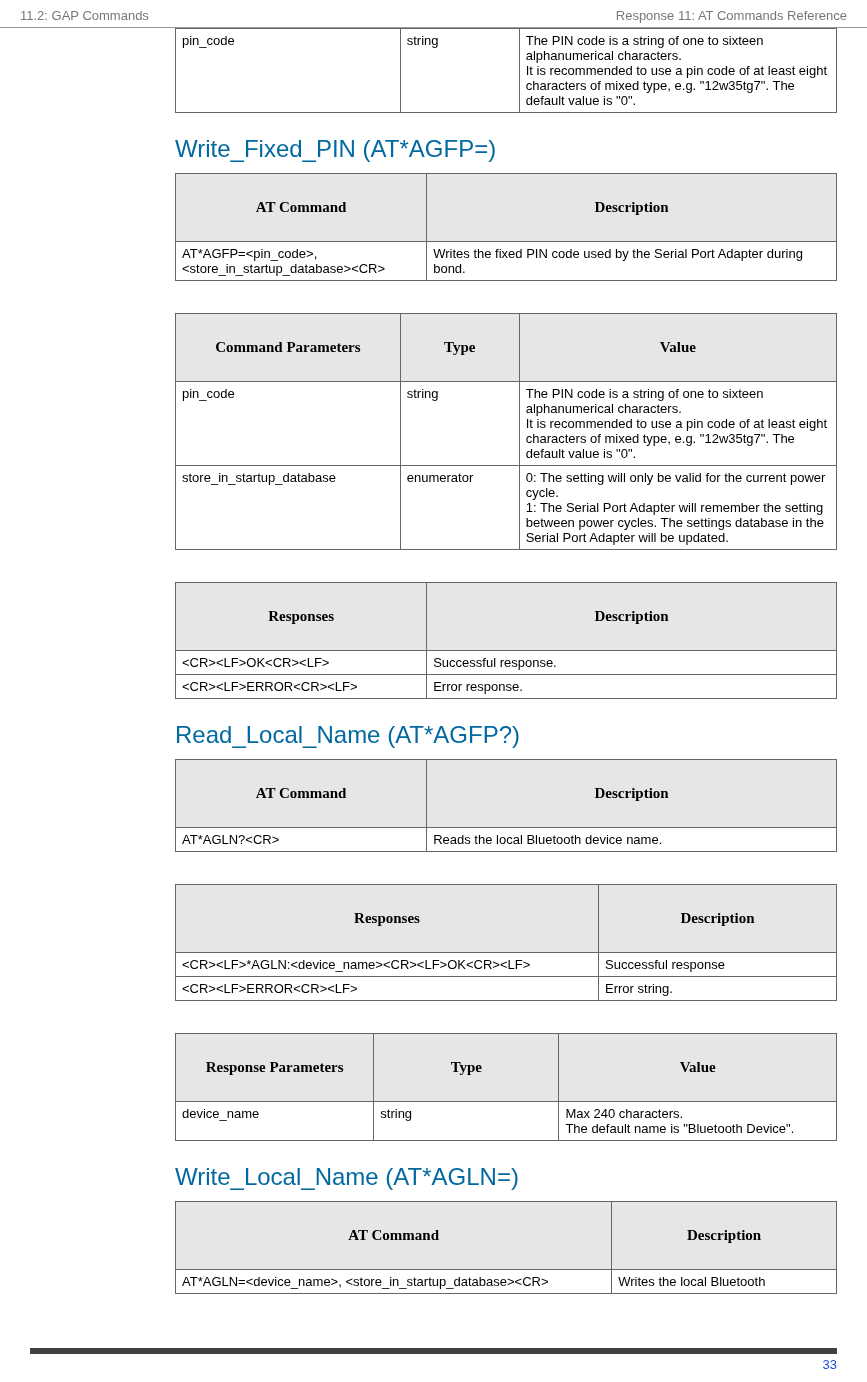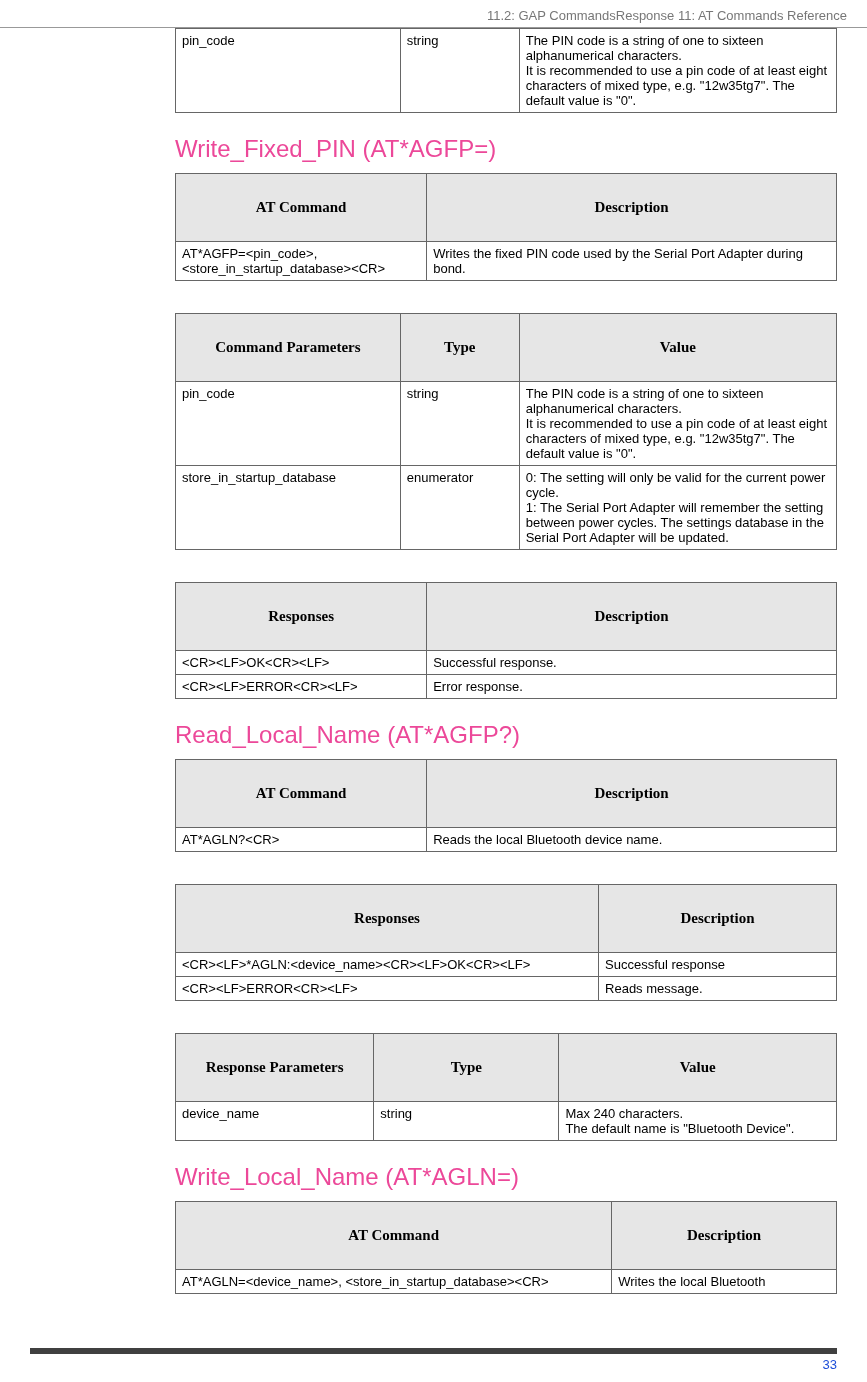"11.2: GAP Commands" .header-bar { justify-content: flex-end -> space-between }
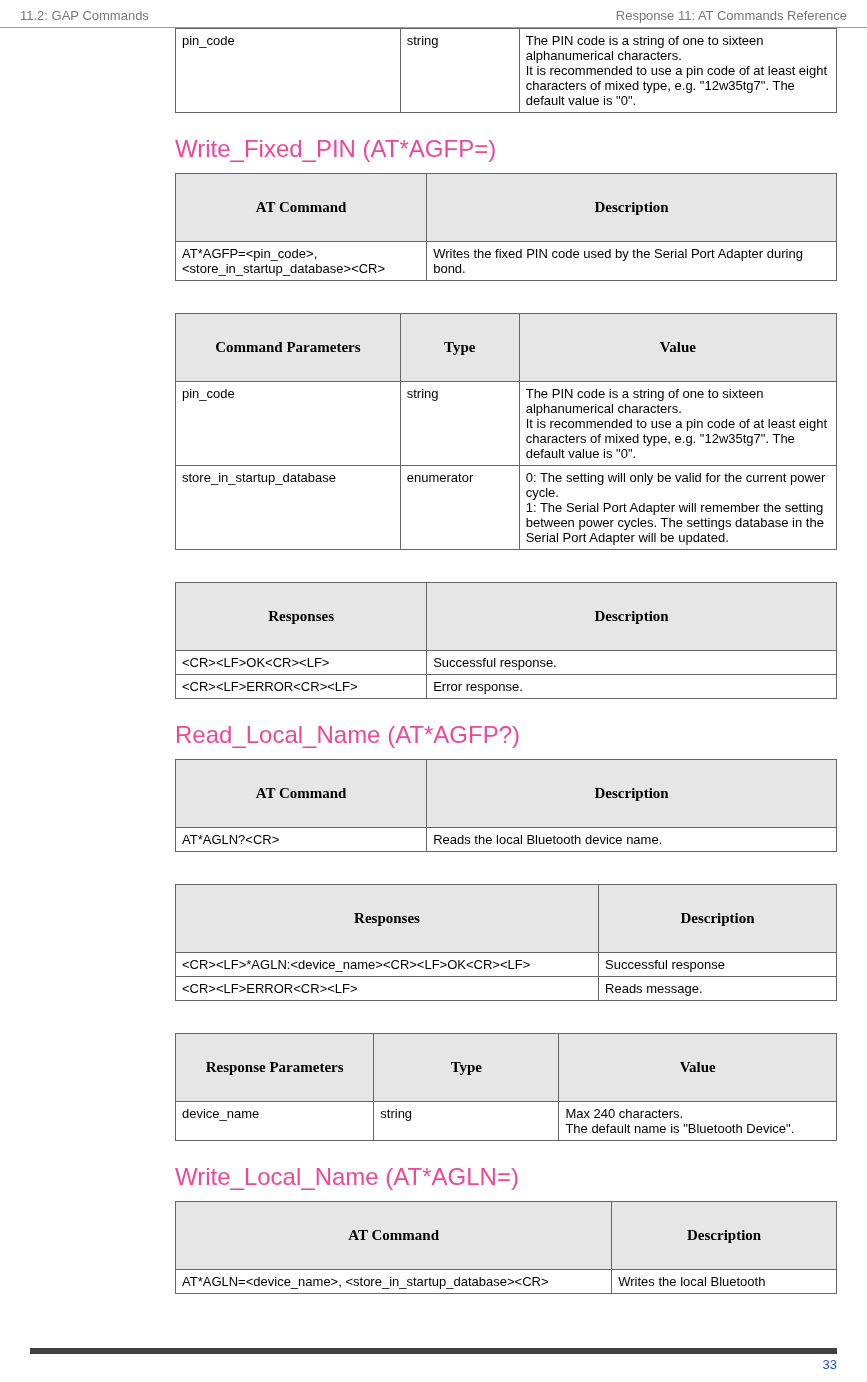"Write_Fixed_PIN (AT*AGFP=)" h2.section { color: #ec4899 -> #0369a1 }
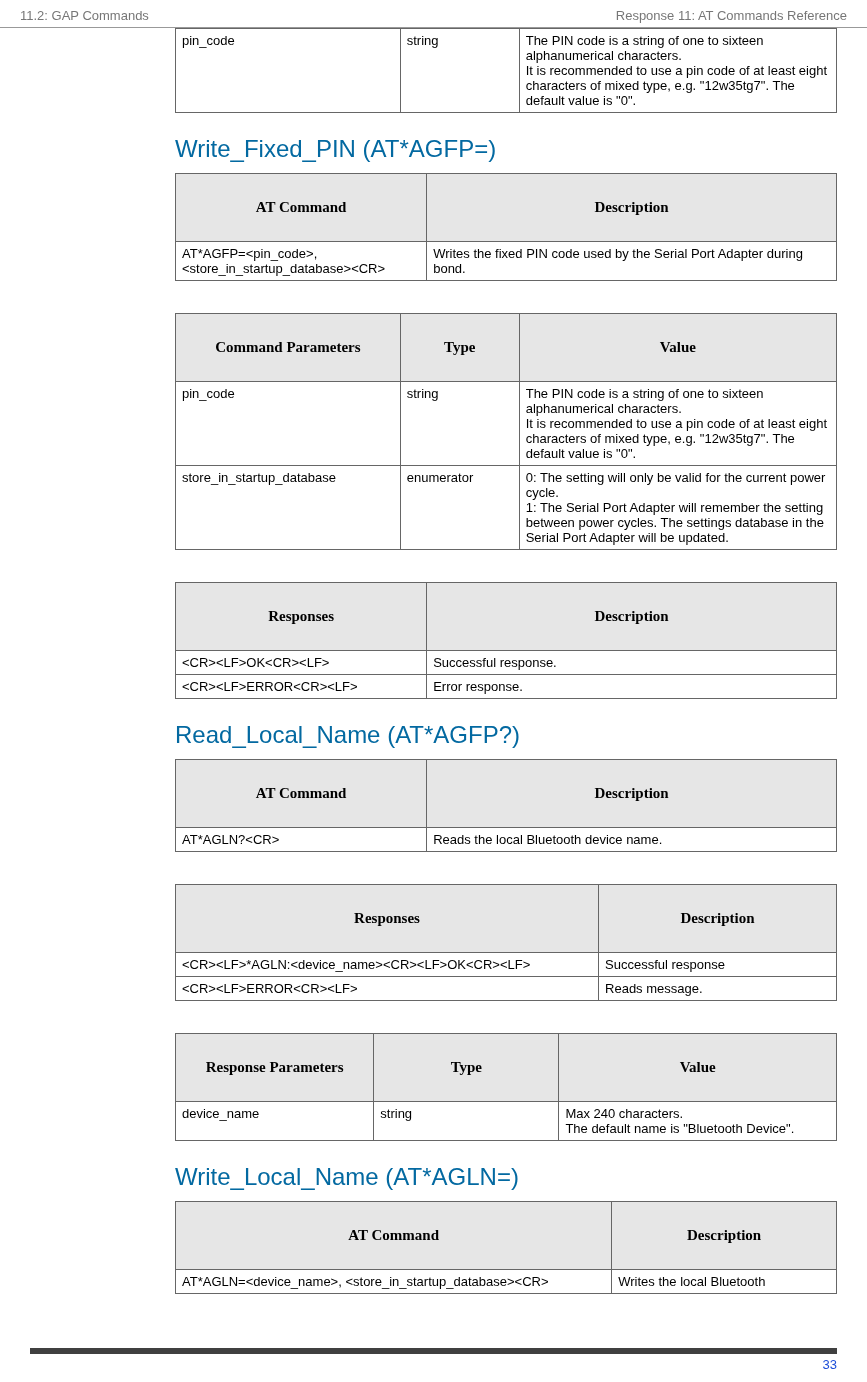"Reads message." td { text: Reads message -> Error string }
